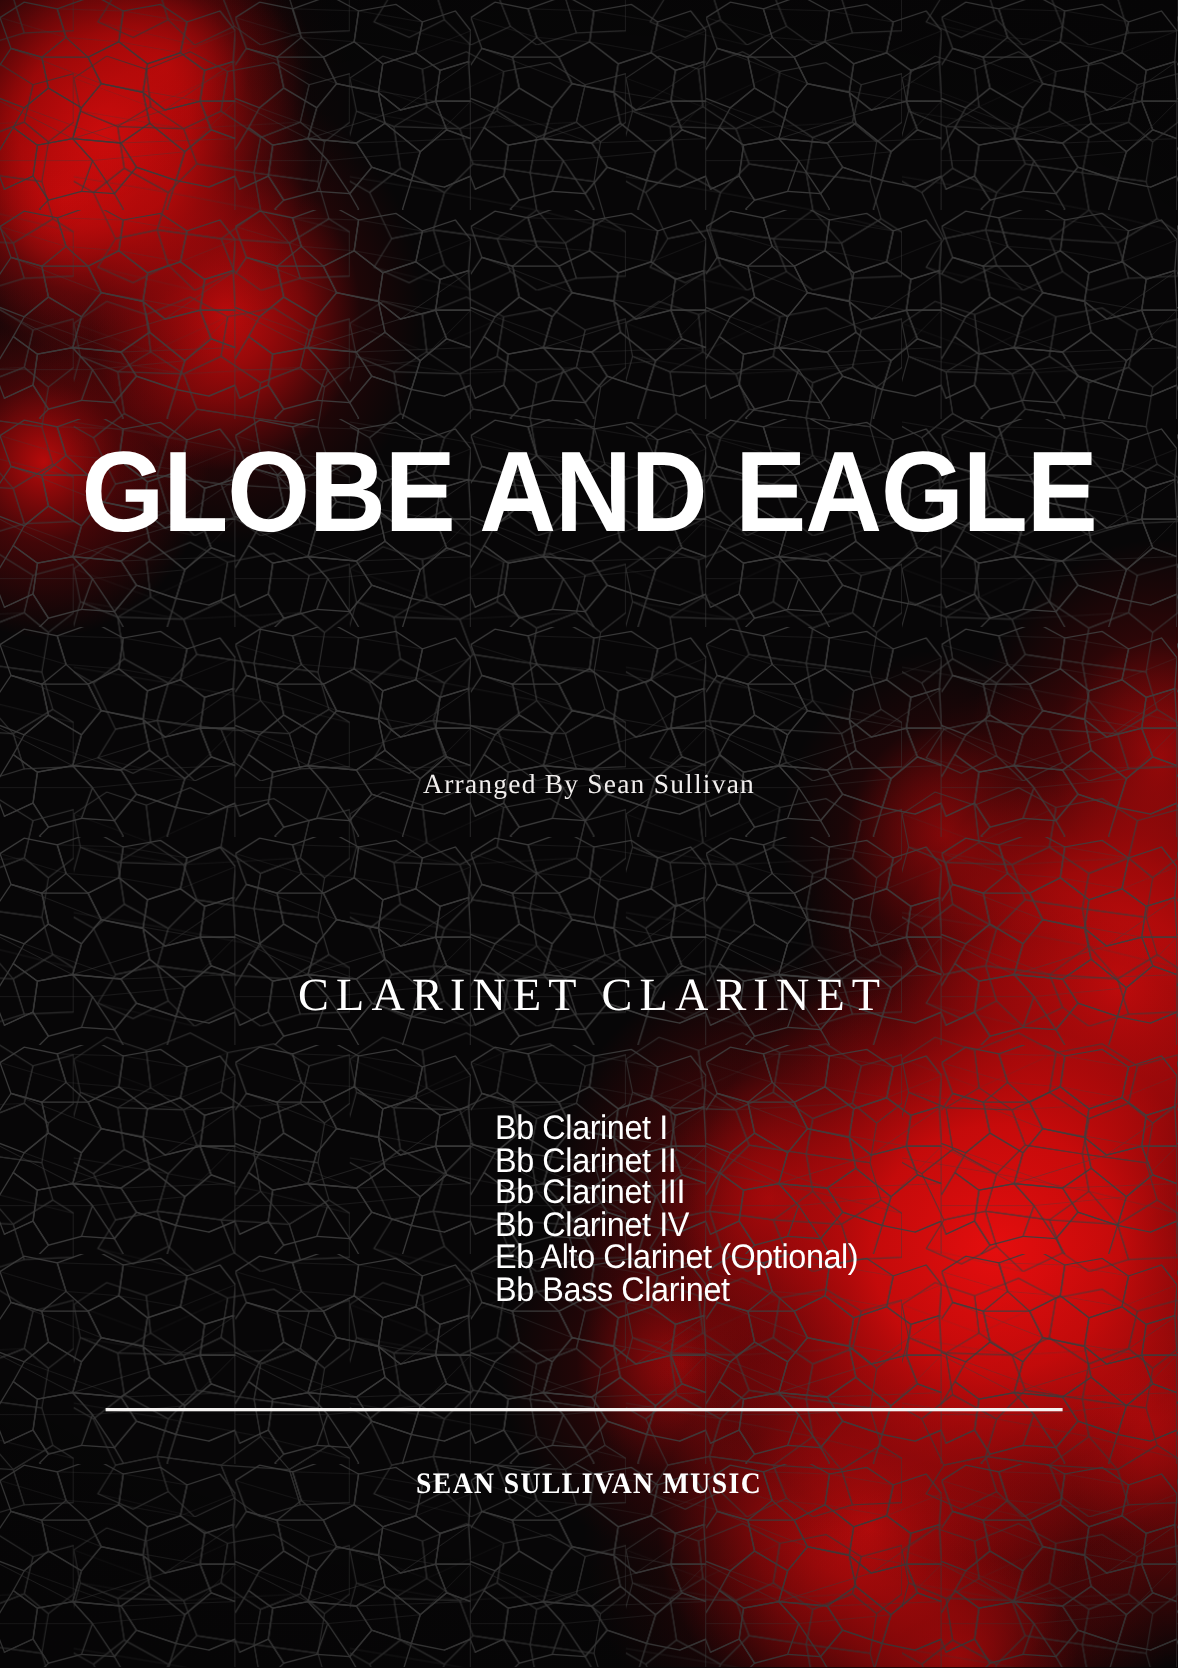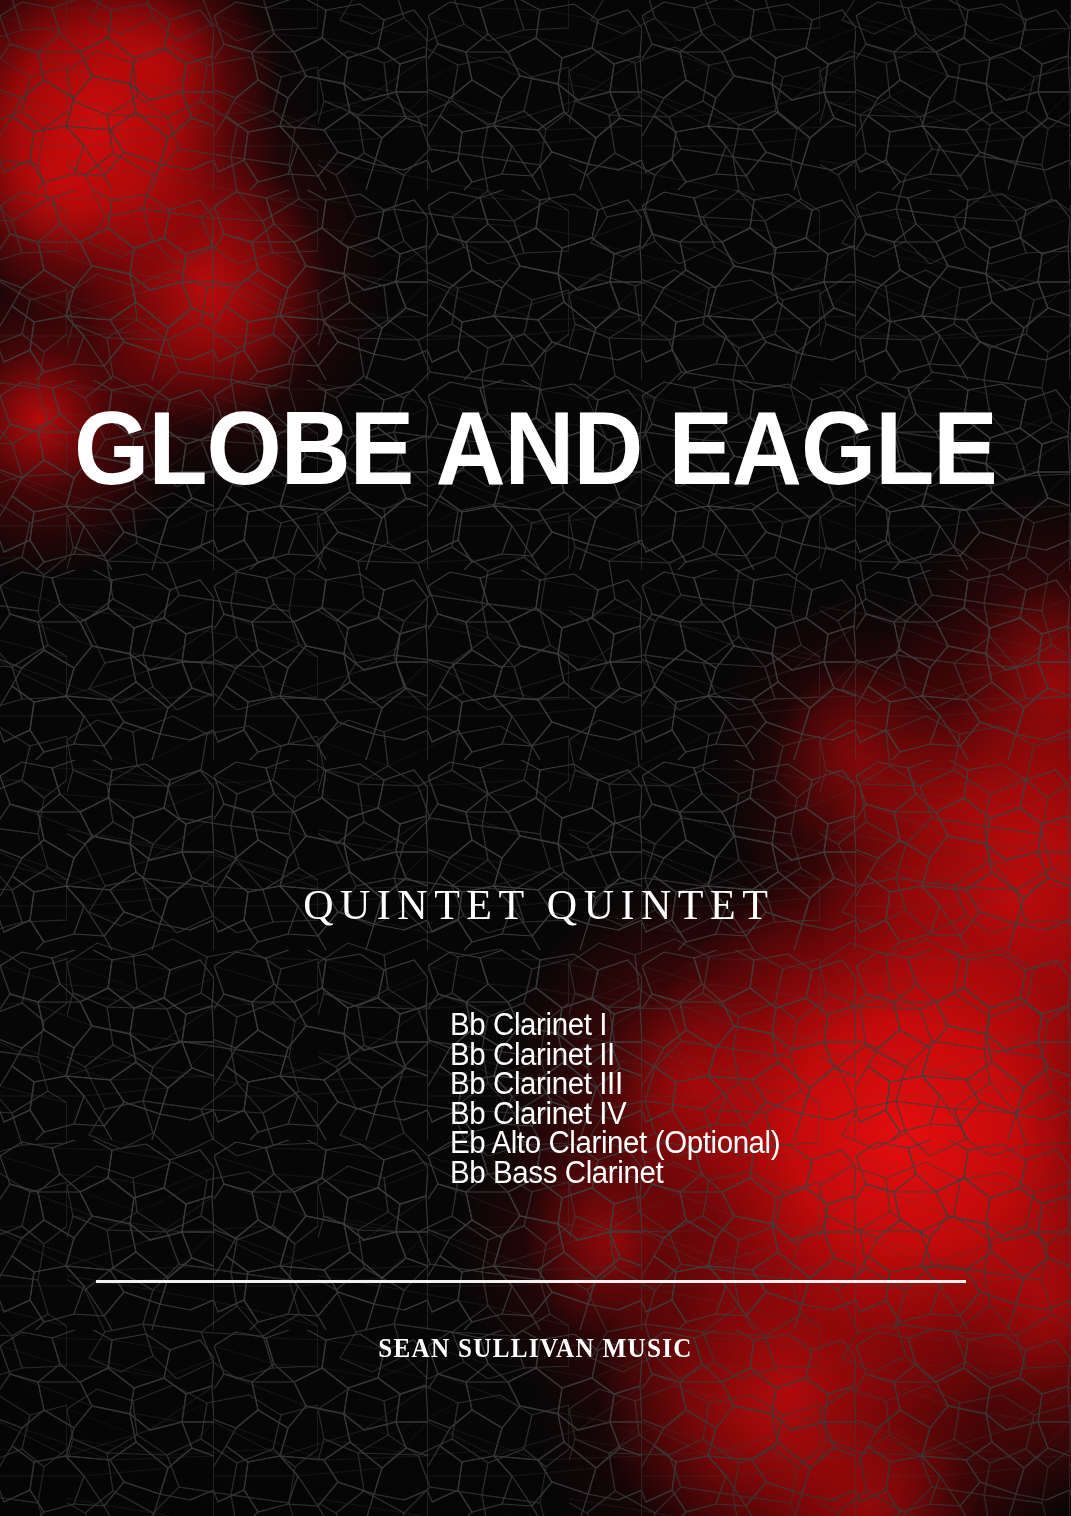"Arranged By Sean Sullivan" span.line { html: none -> <span>Arranged By Sean Sullivan</span> }
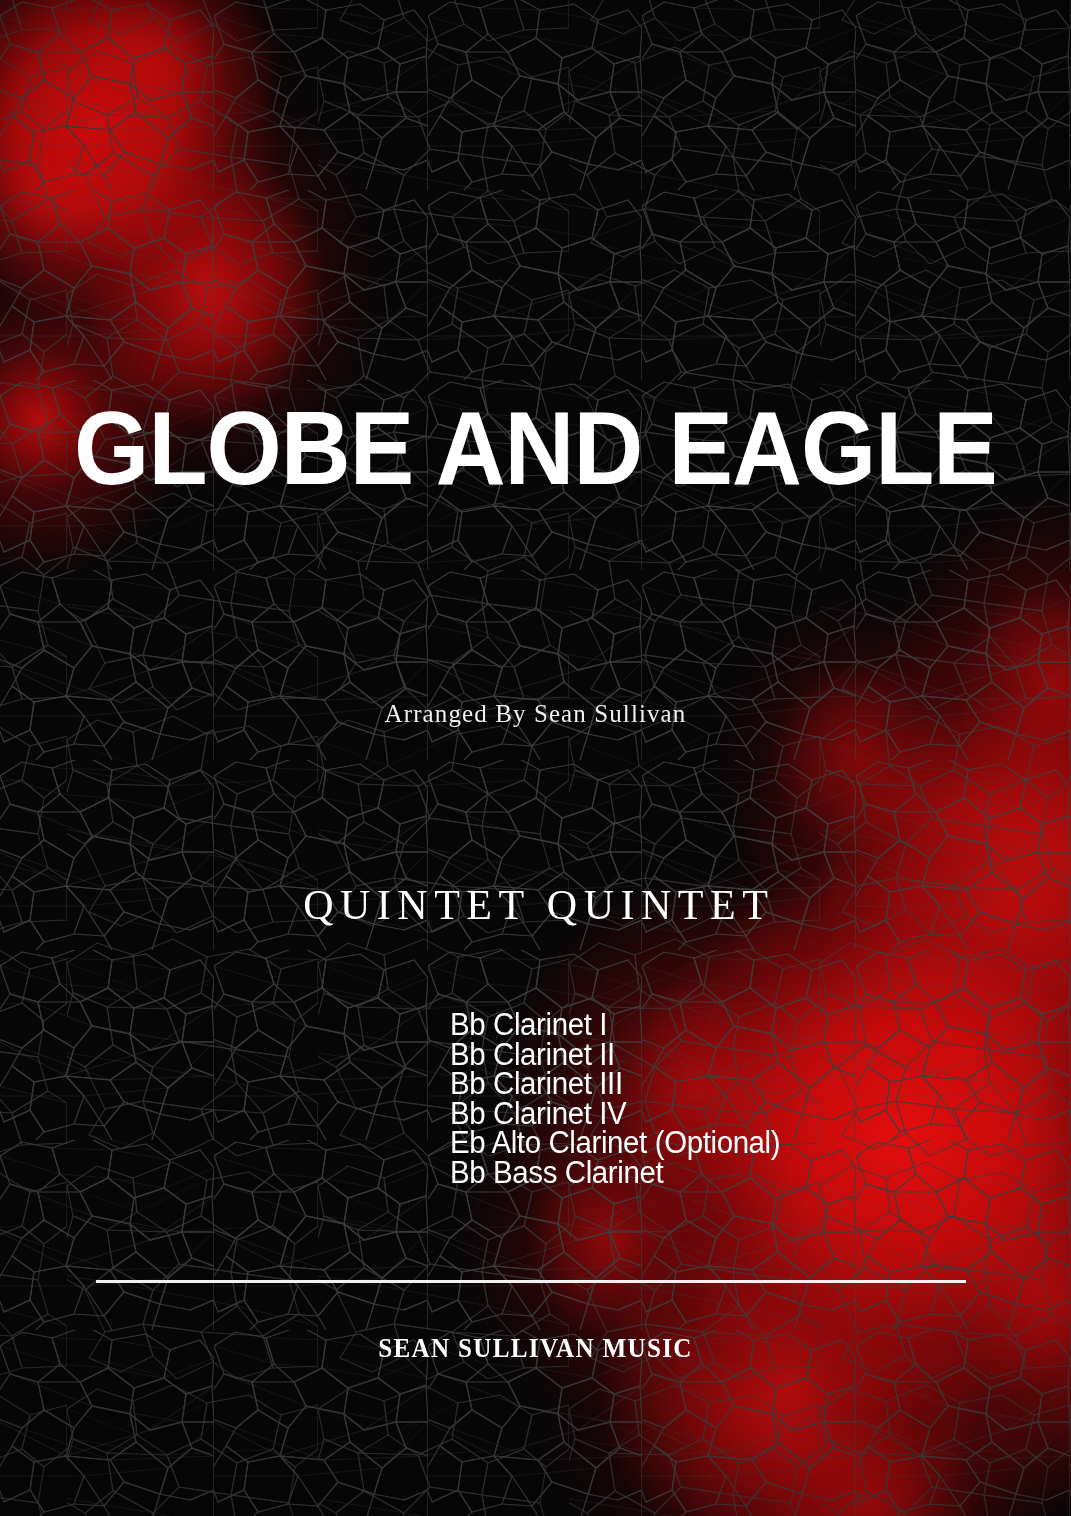"QUINTET QUINTET" div.ensemble { text: QUINTET QUINTET -> CLARINET CLARINET }
